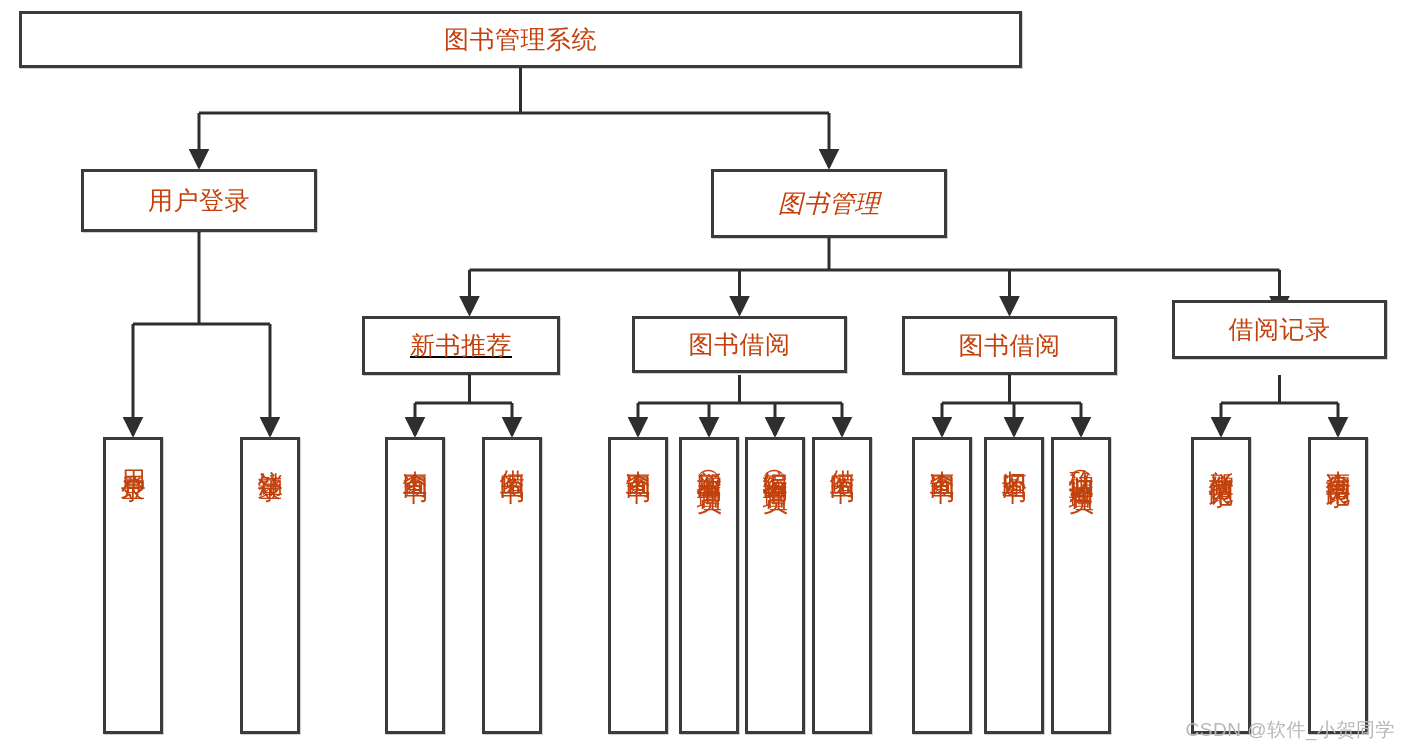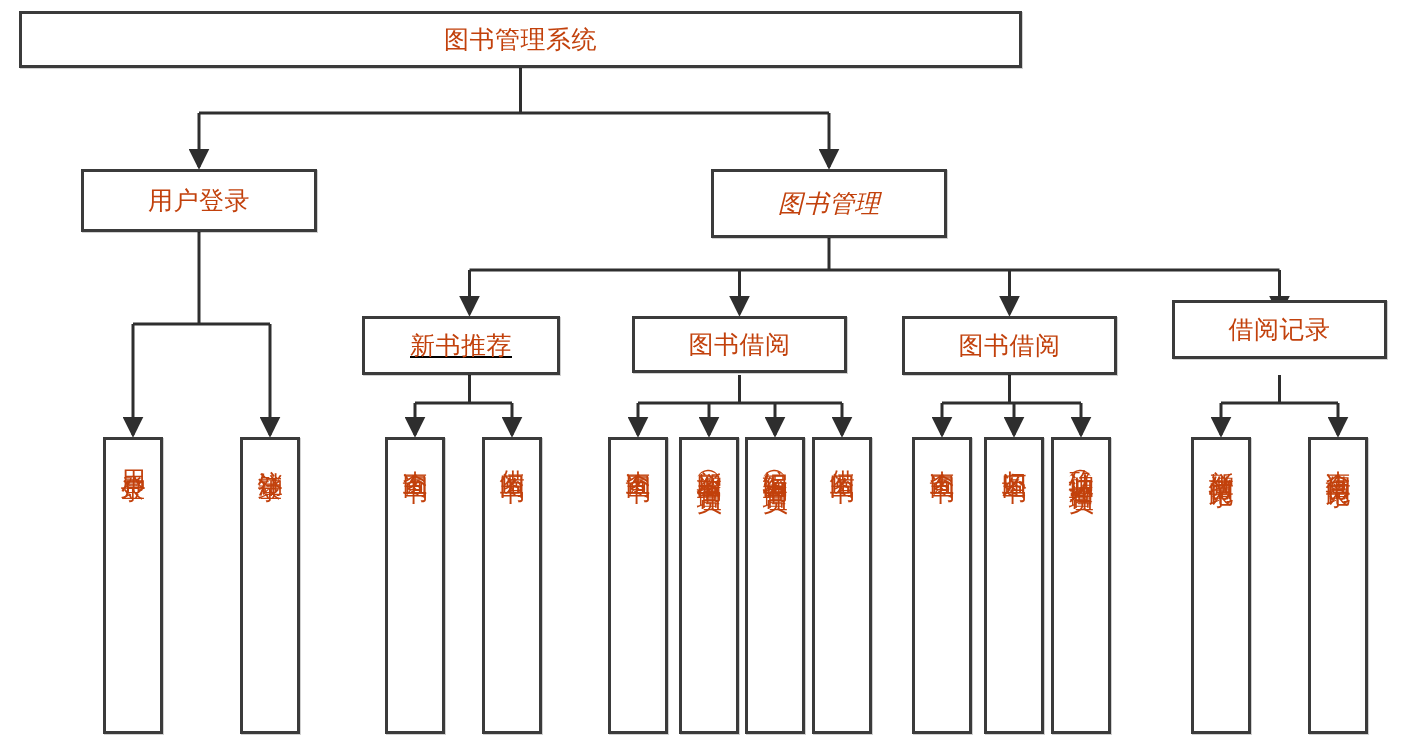"CSDN @软件_小贺同学" div { html: none -> <div>CSDN @软件_小贺同学</div> }
